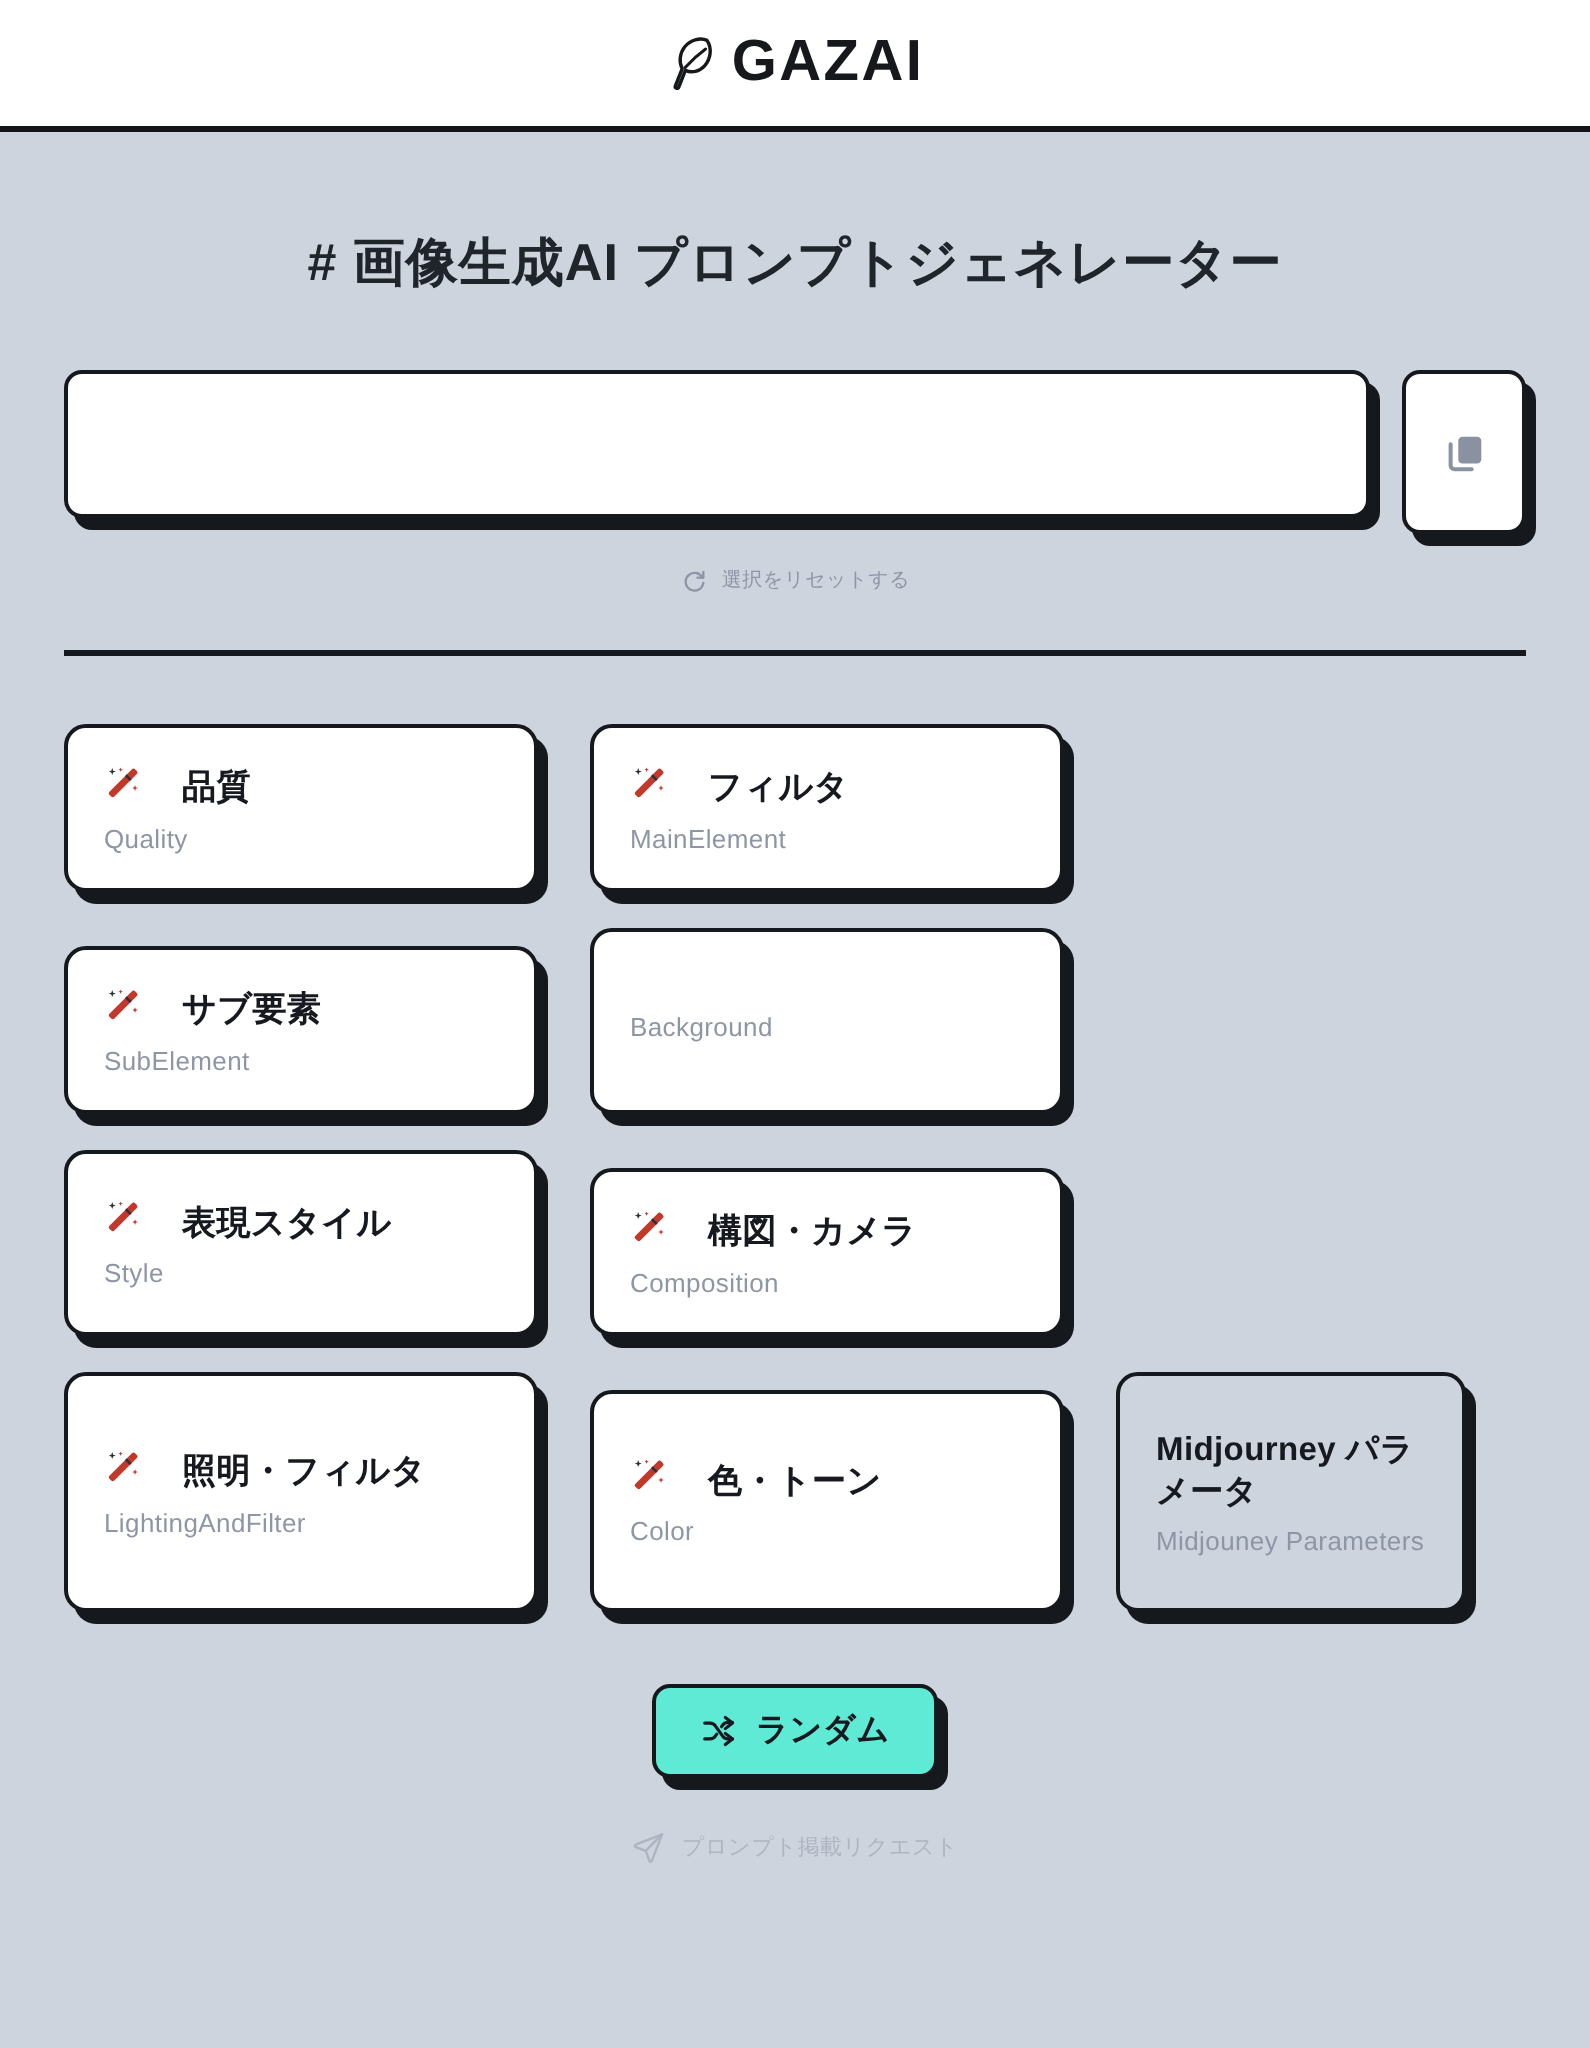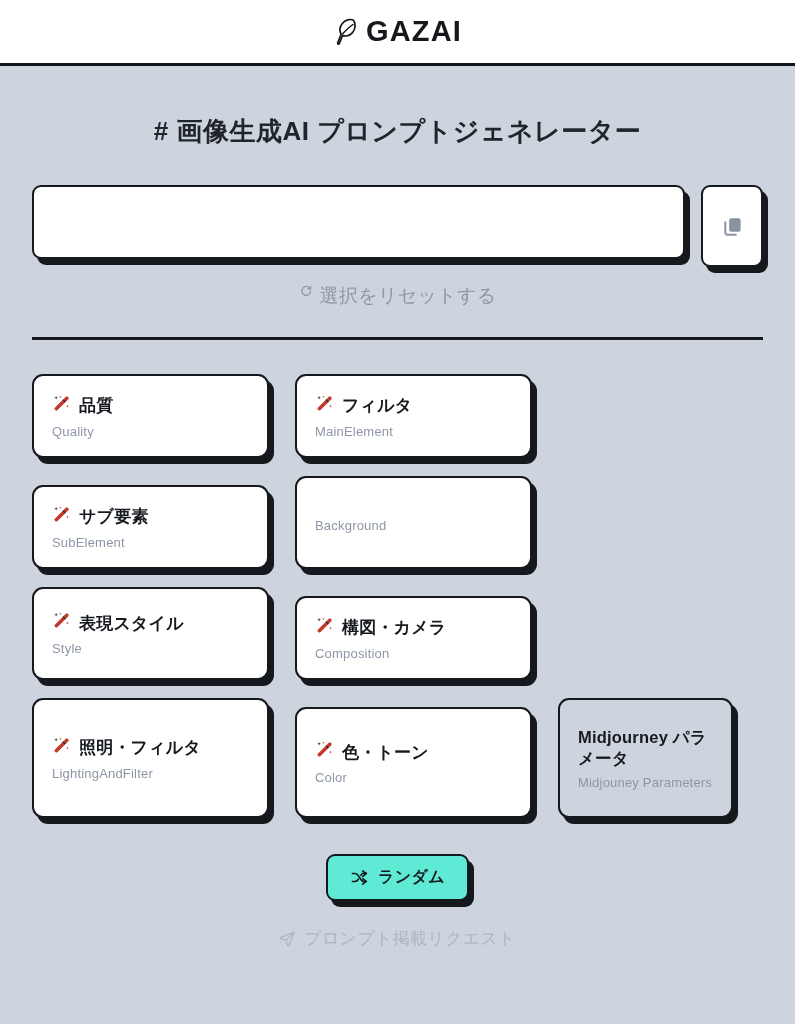"選択をリセットする" .reset-link { font-size: 19px -> 10px }
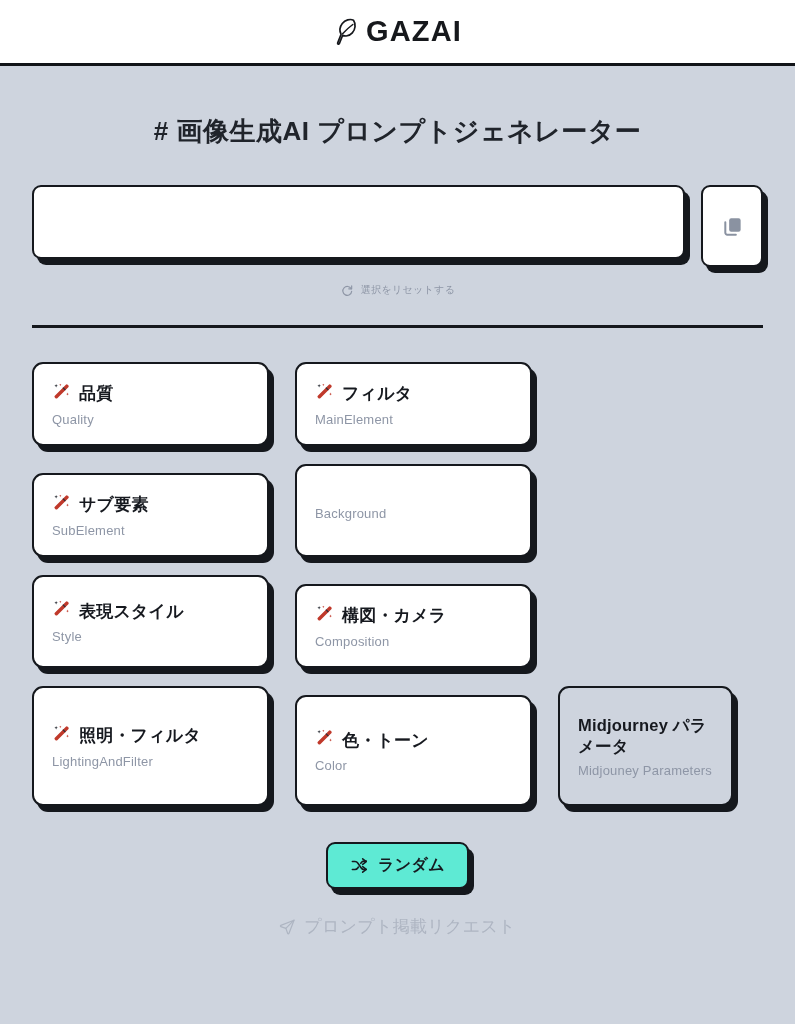"品質" .card-title { gap: 8px -> 20px }
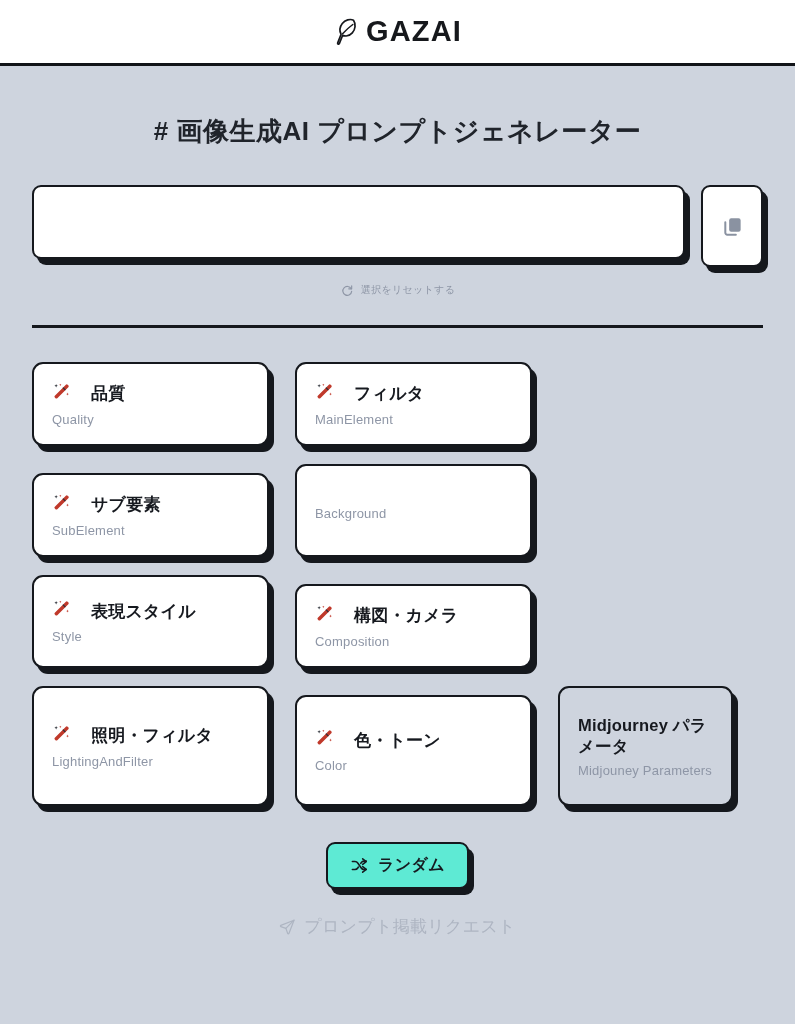"プロンプト掲載リクエスト" .footer-link { font-size: 17px -> 11px }
